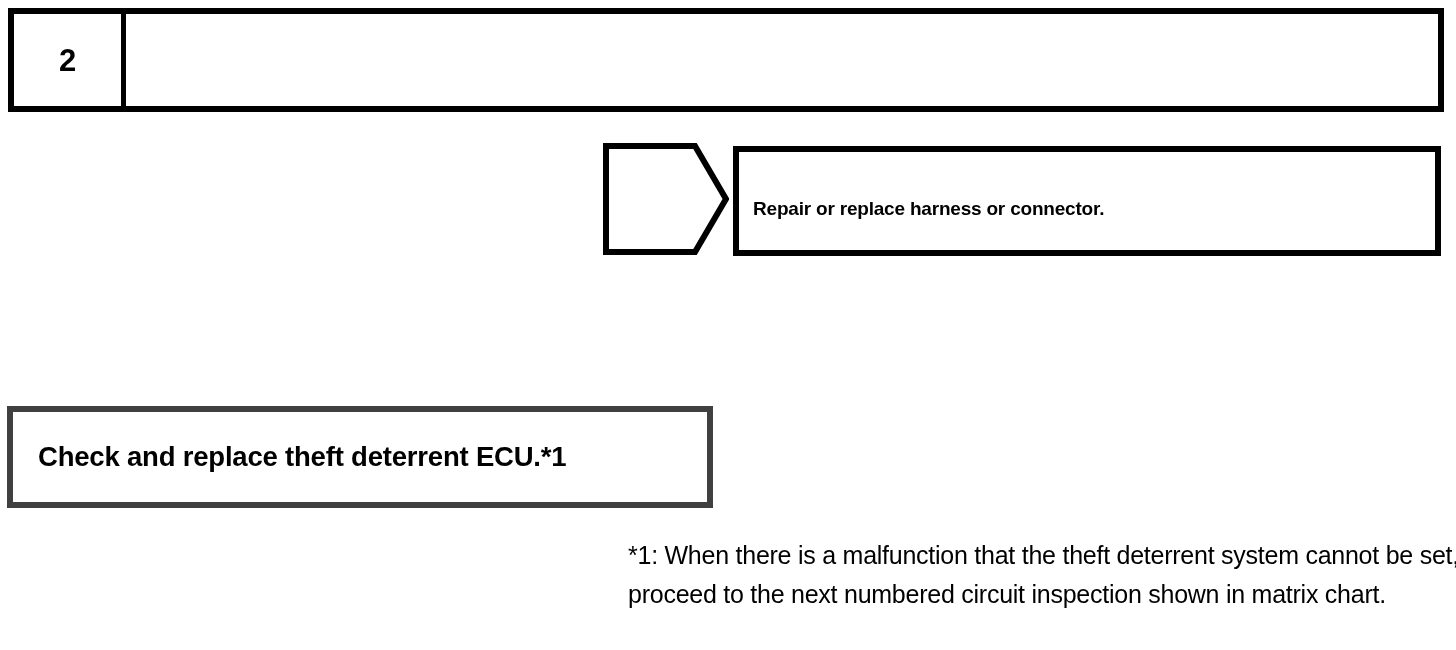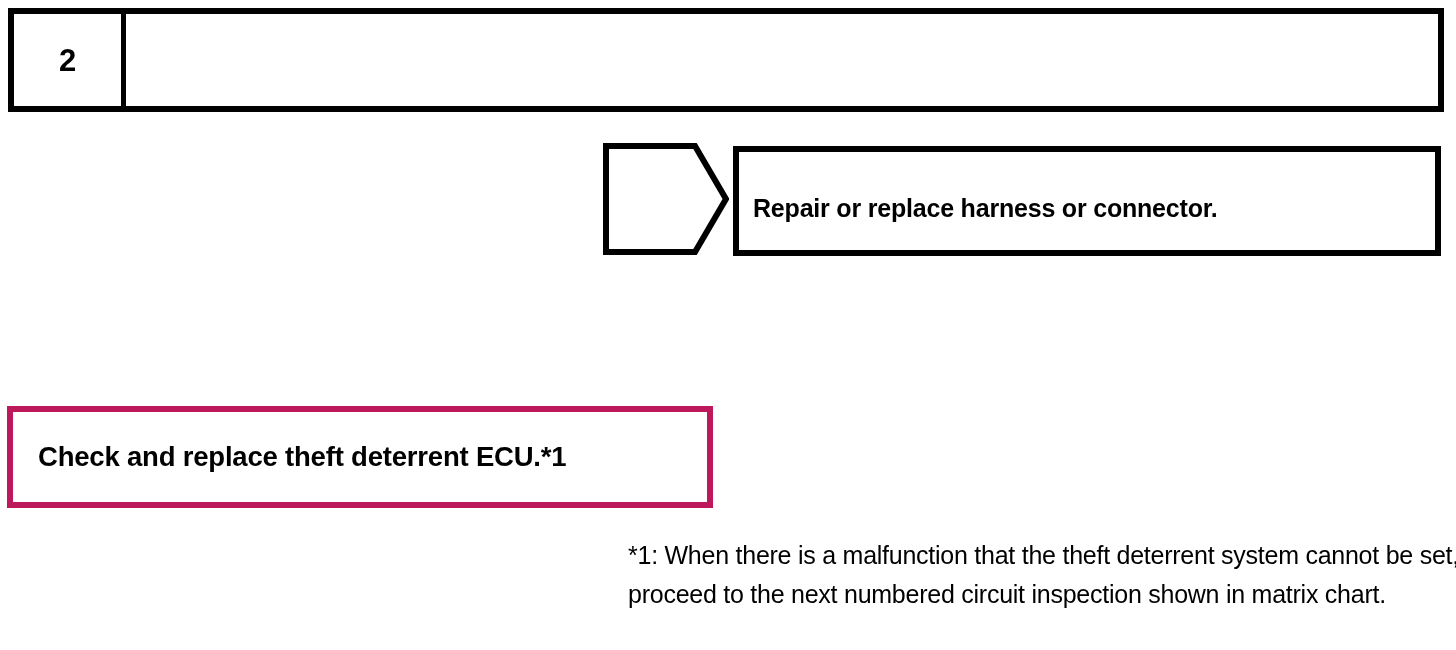"Repair or replace harness or" .result-text { font-size: 25px -> 19px }
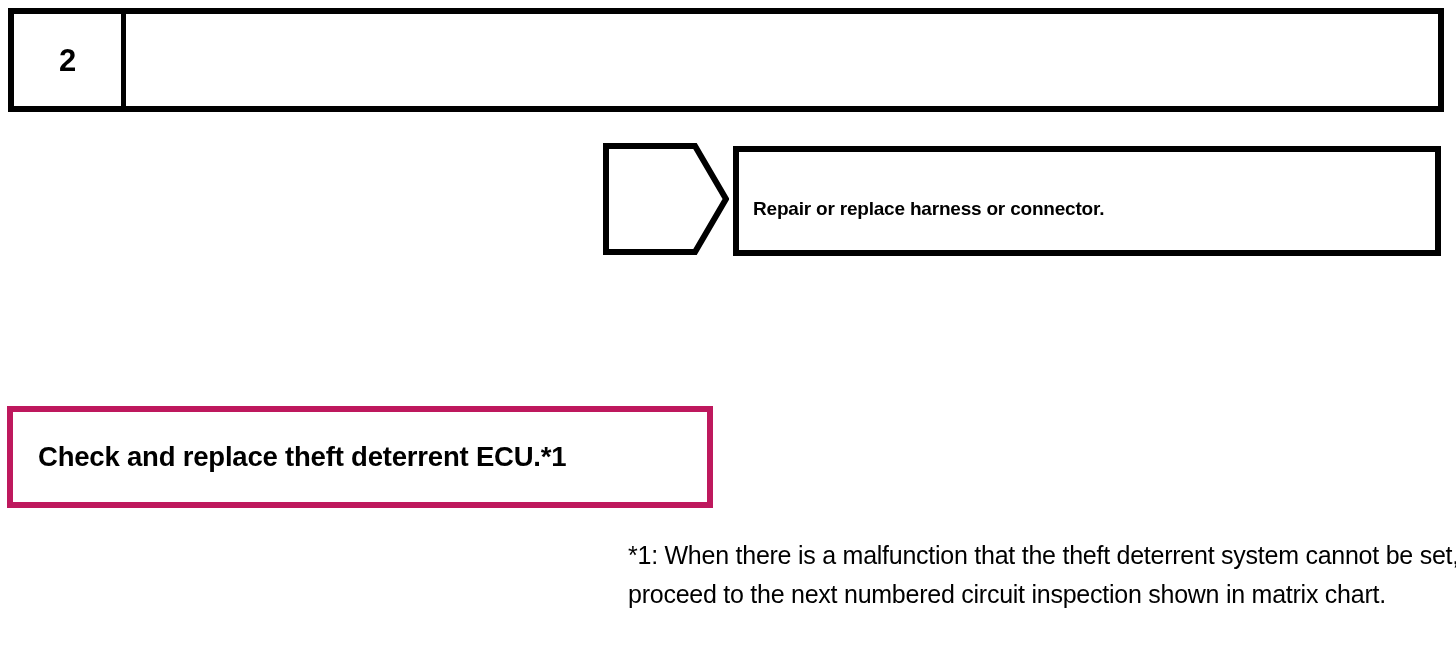"Check and replace theft deterrent" .final-box { border: 6px solid #be185d -> 6px solid #404040 }
